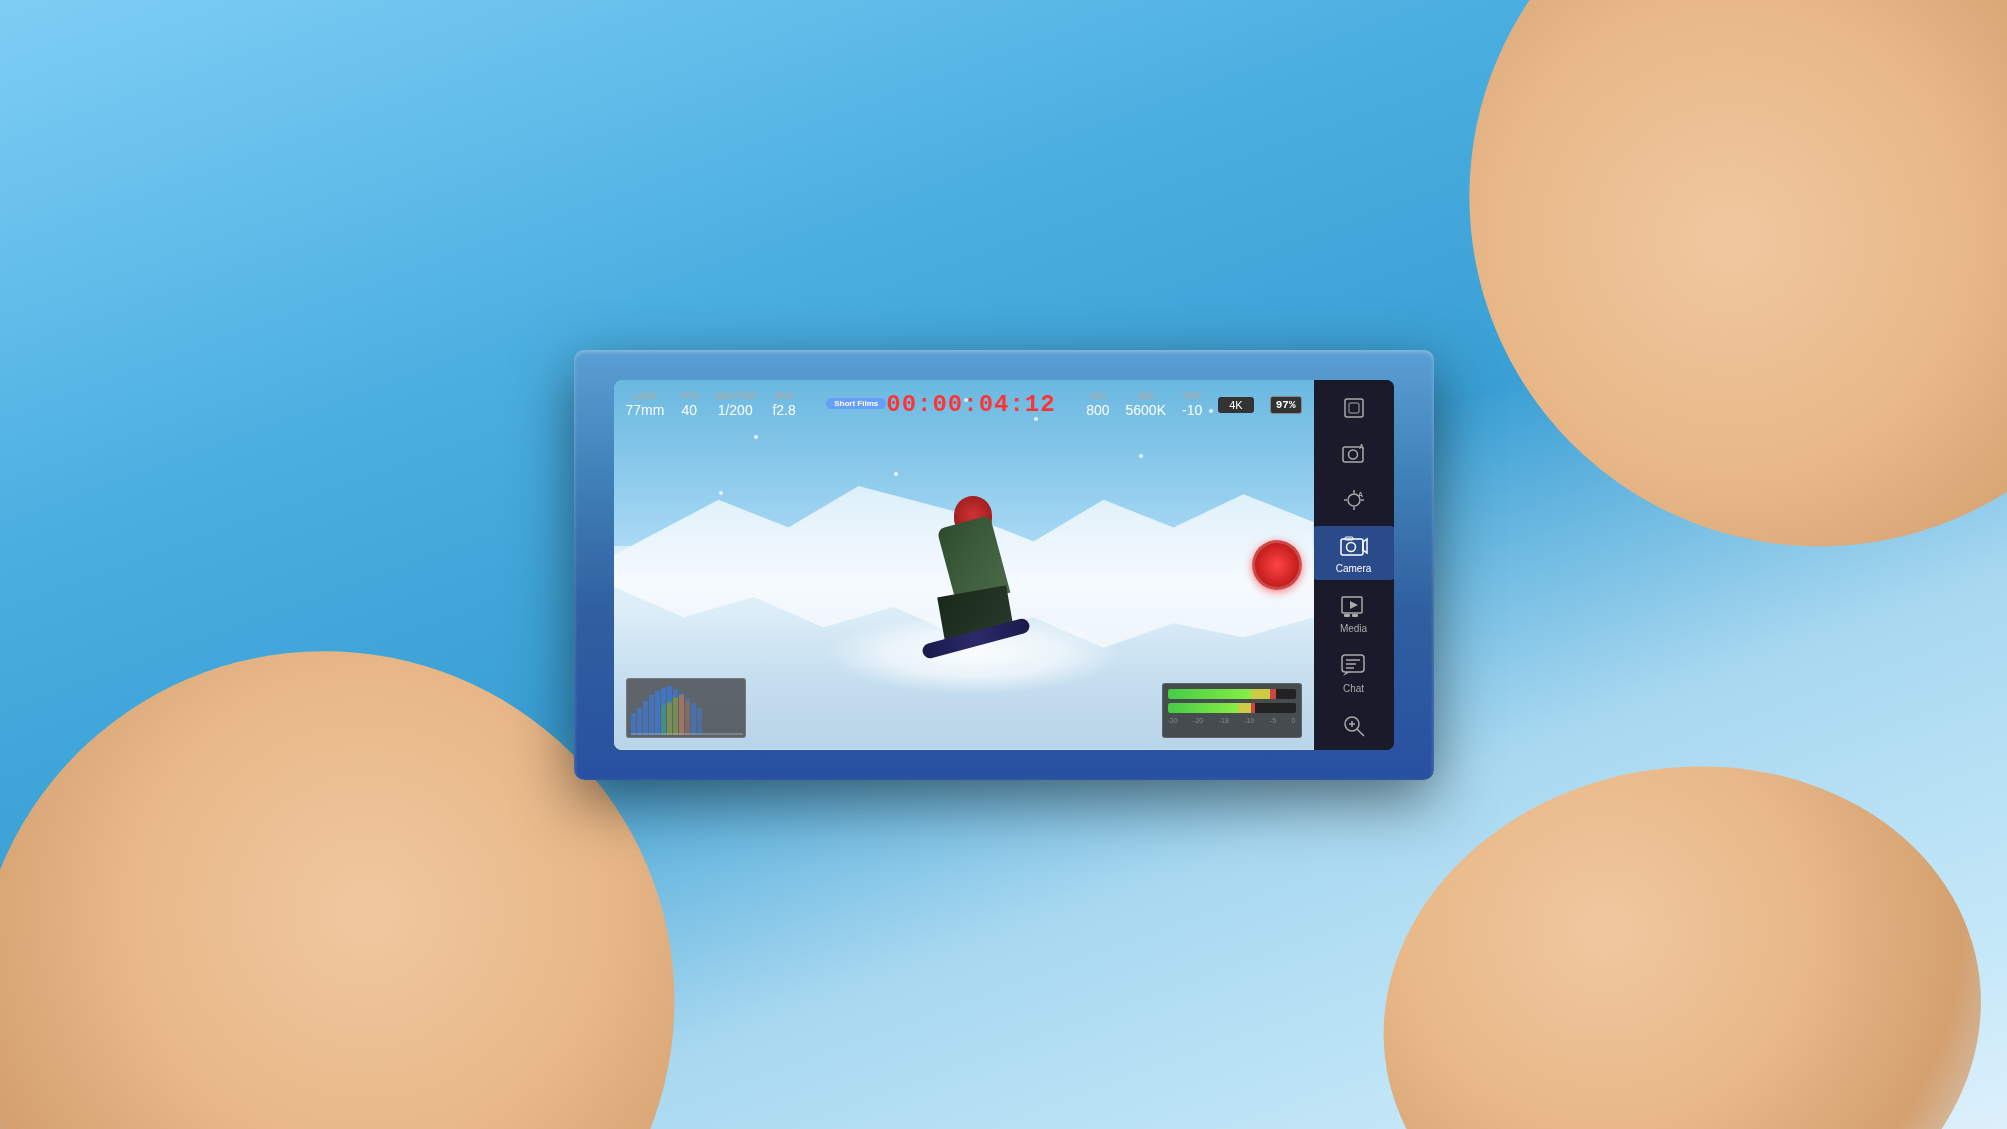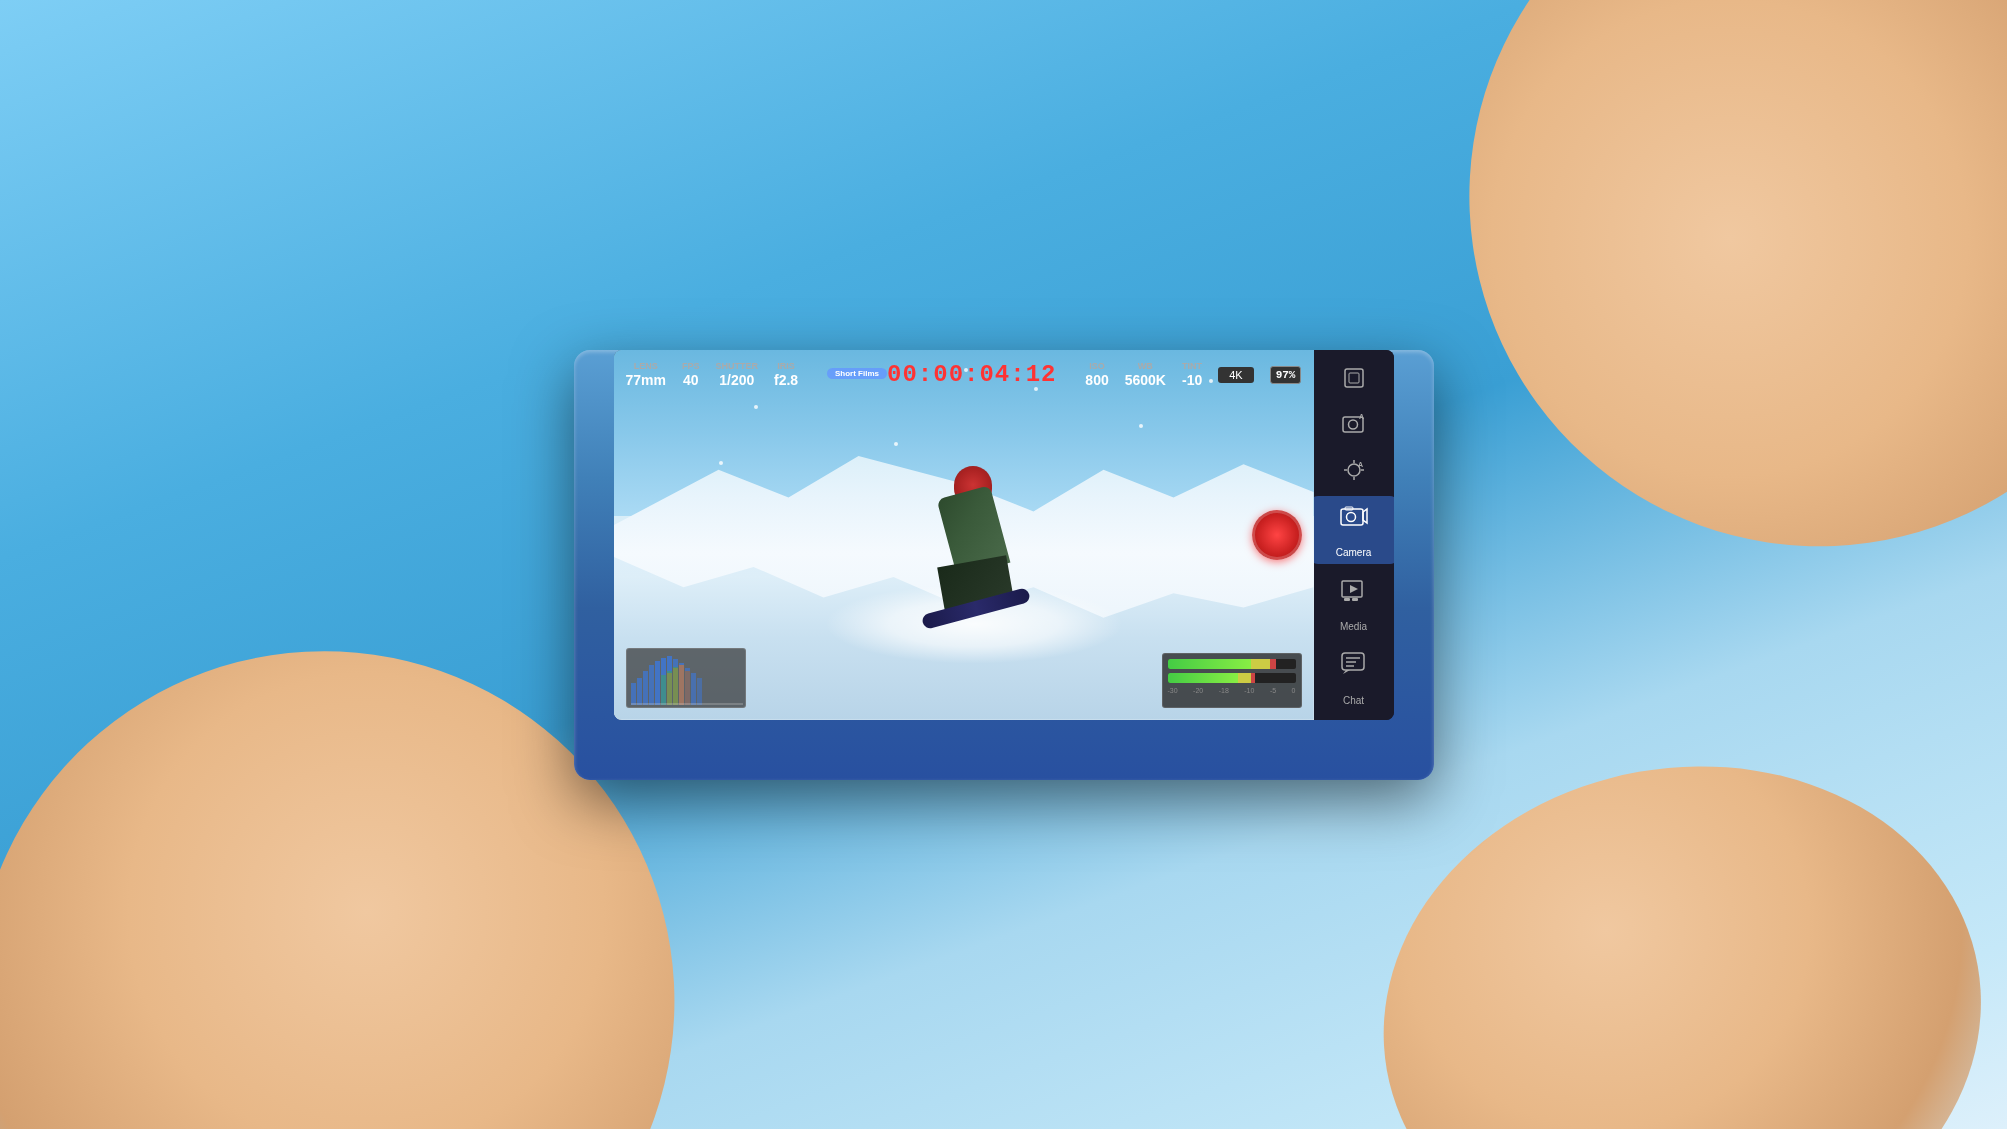"LENS" .phone { align-items: none -> center; border-radius: 16px -> 10px }
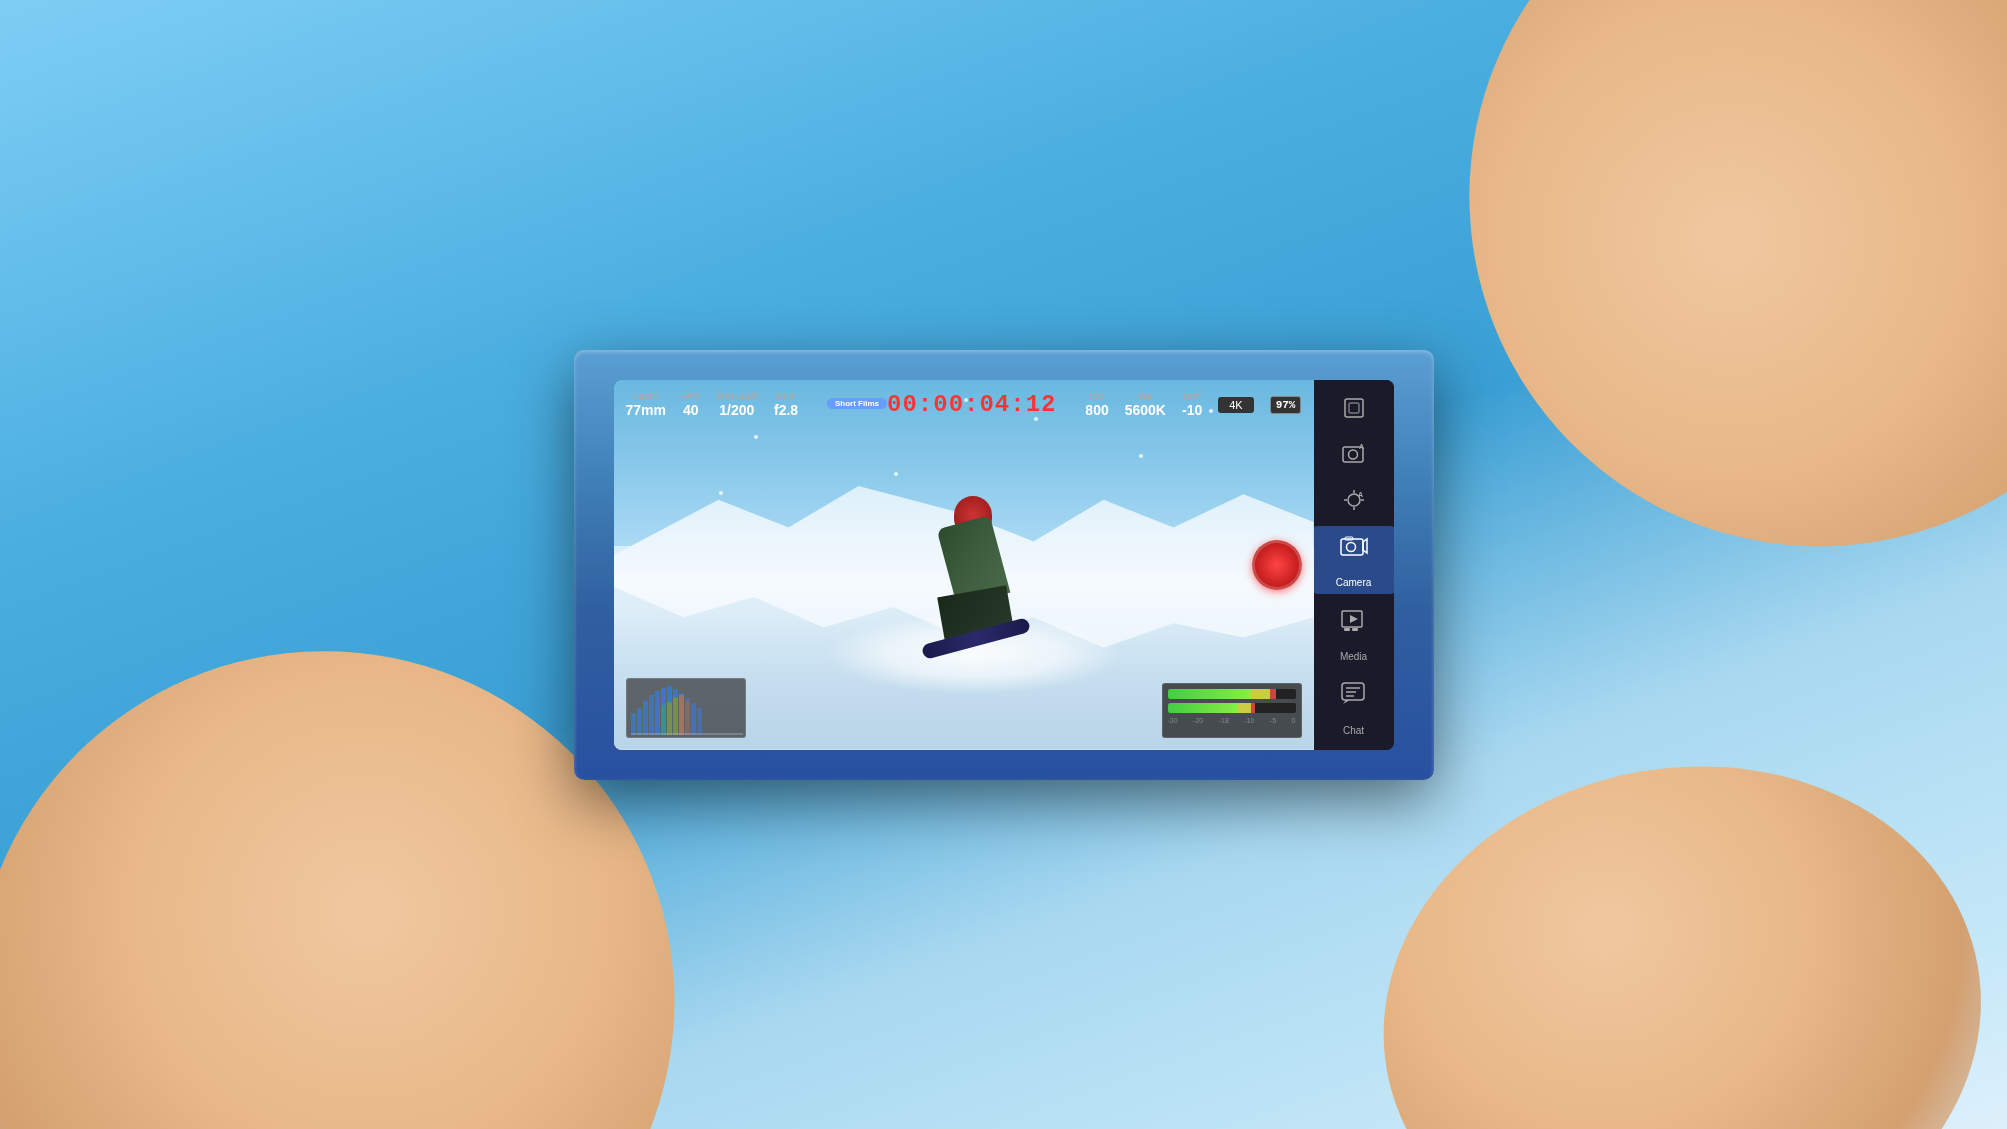"77mm" .hud-value { font-weight: bold -> normal }
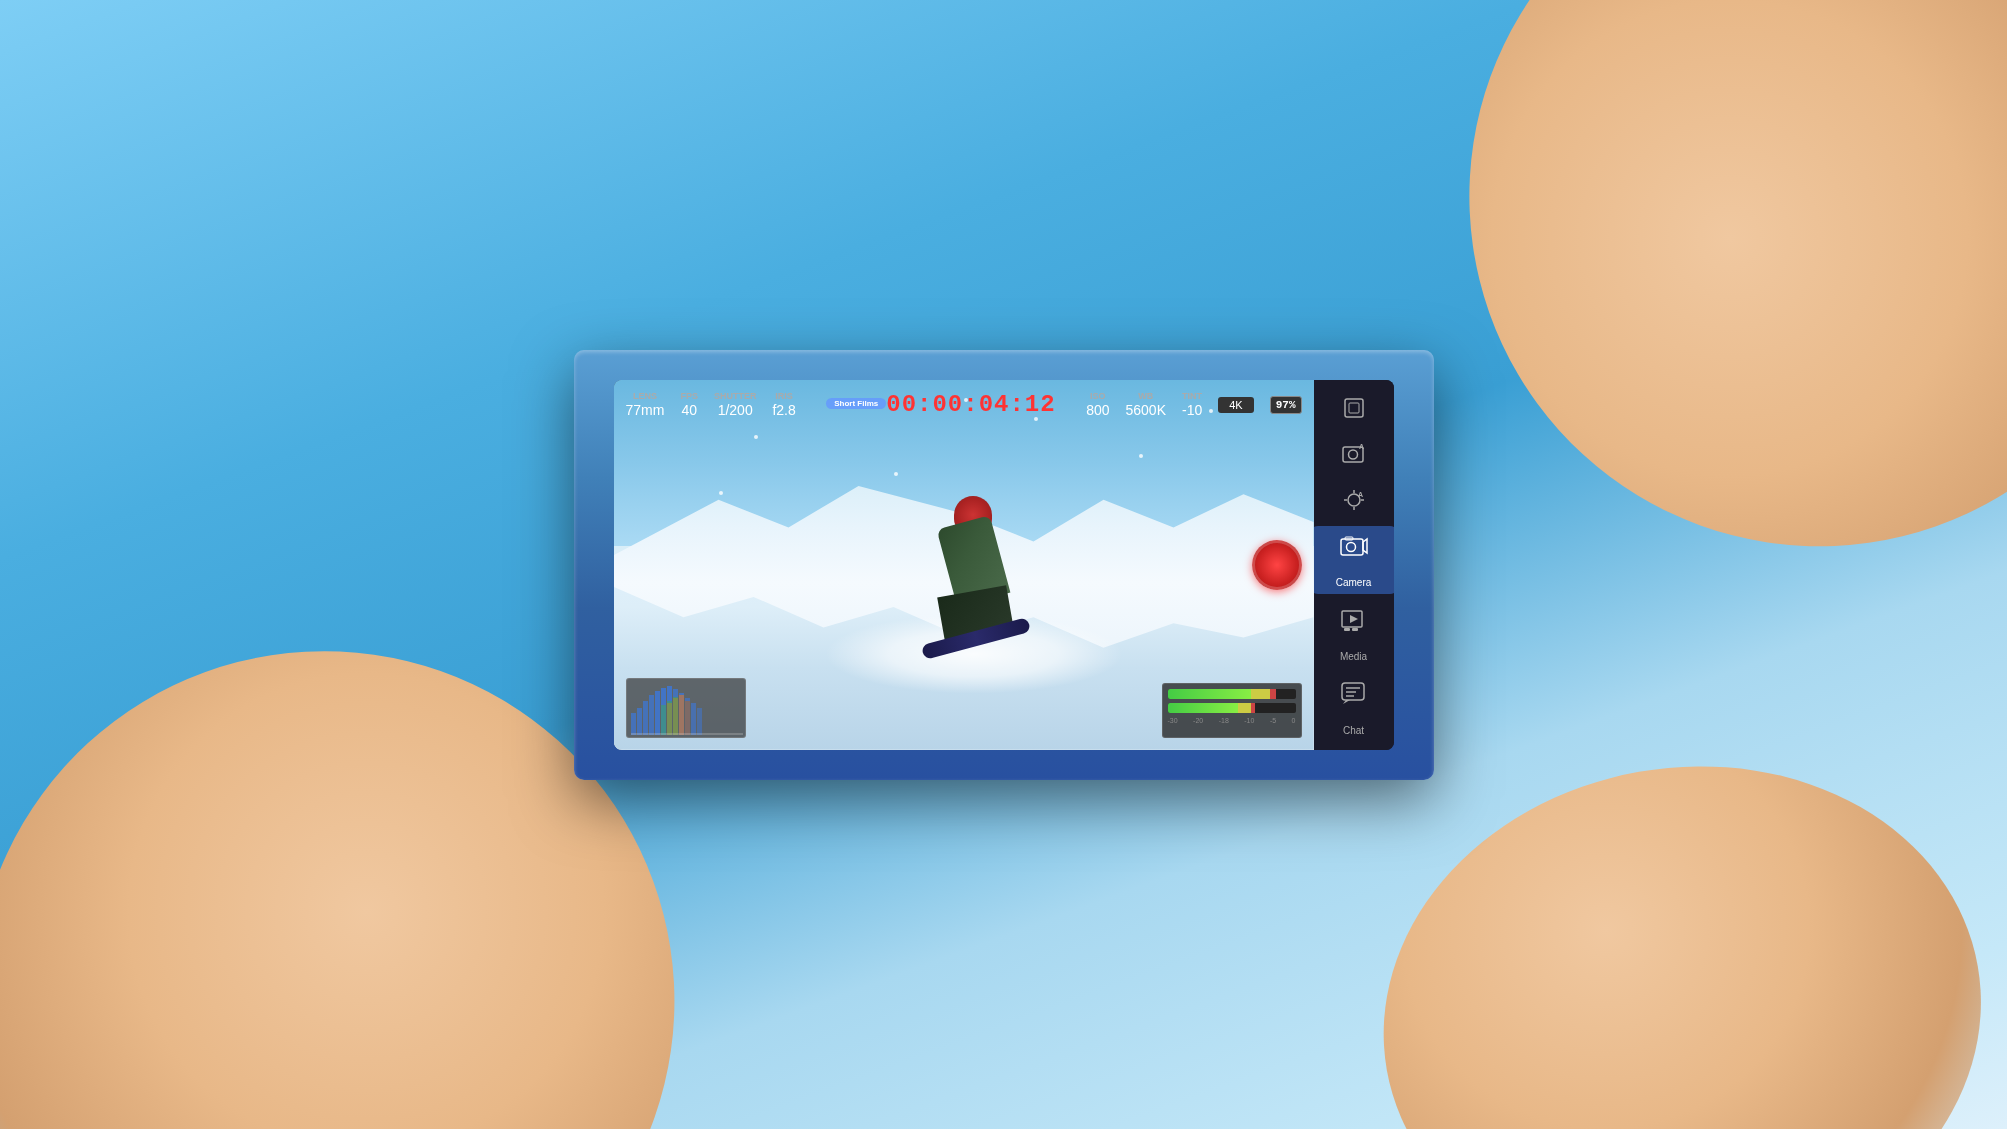"Camera" .side-btn { gap: 17px -> 3px }
